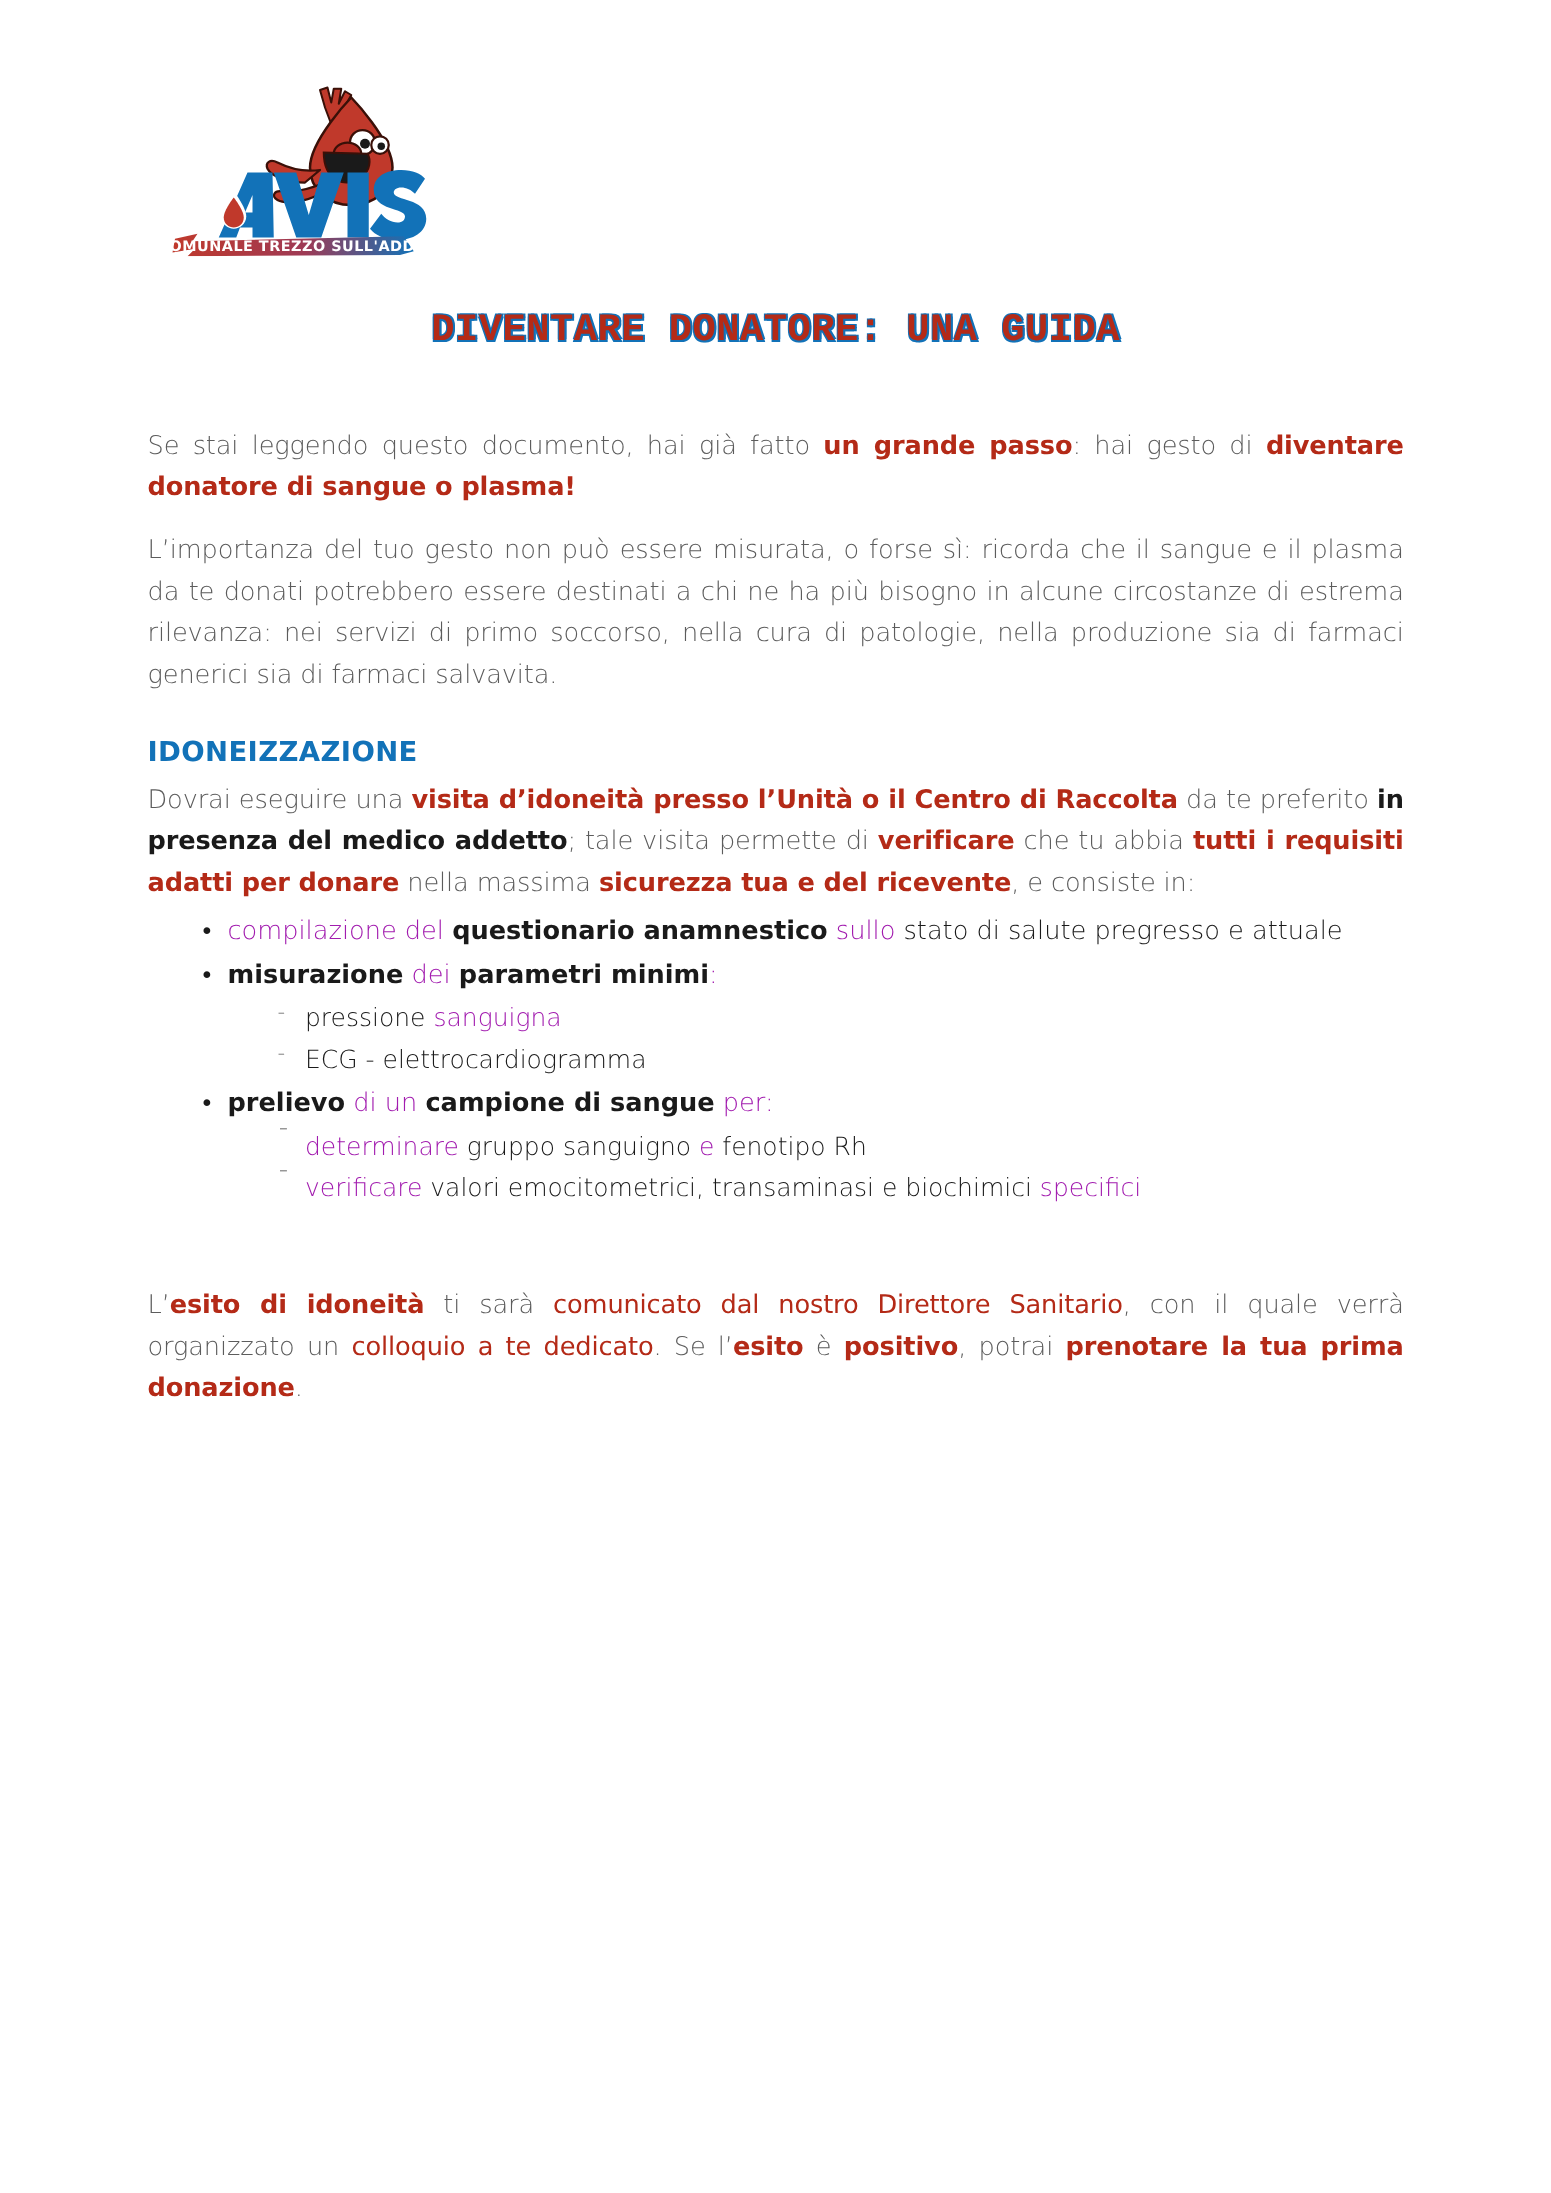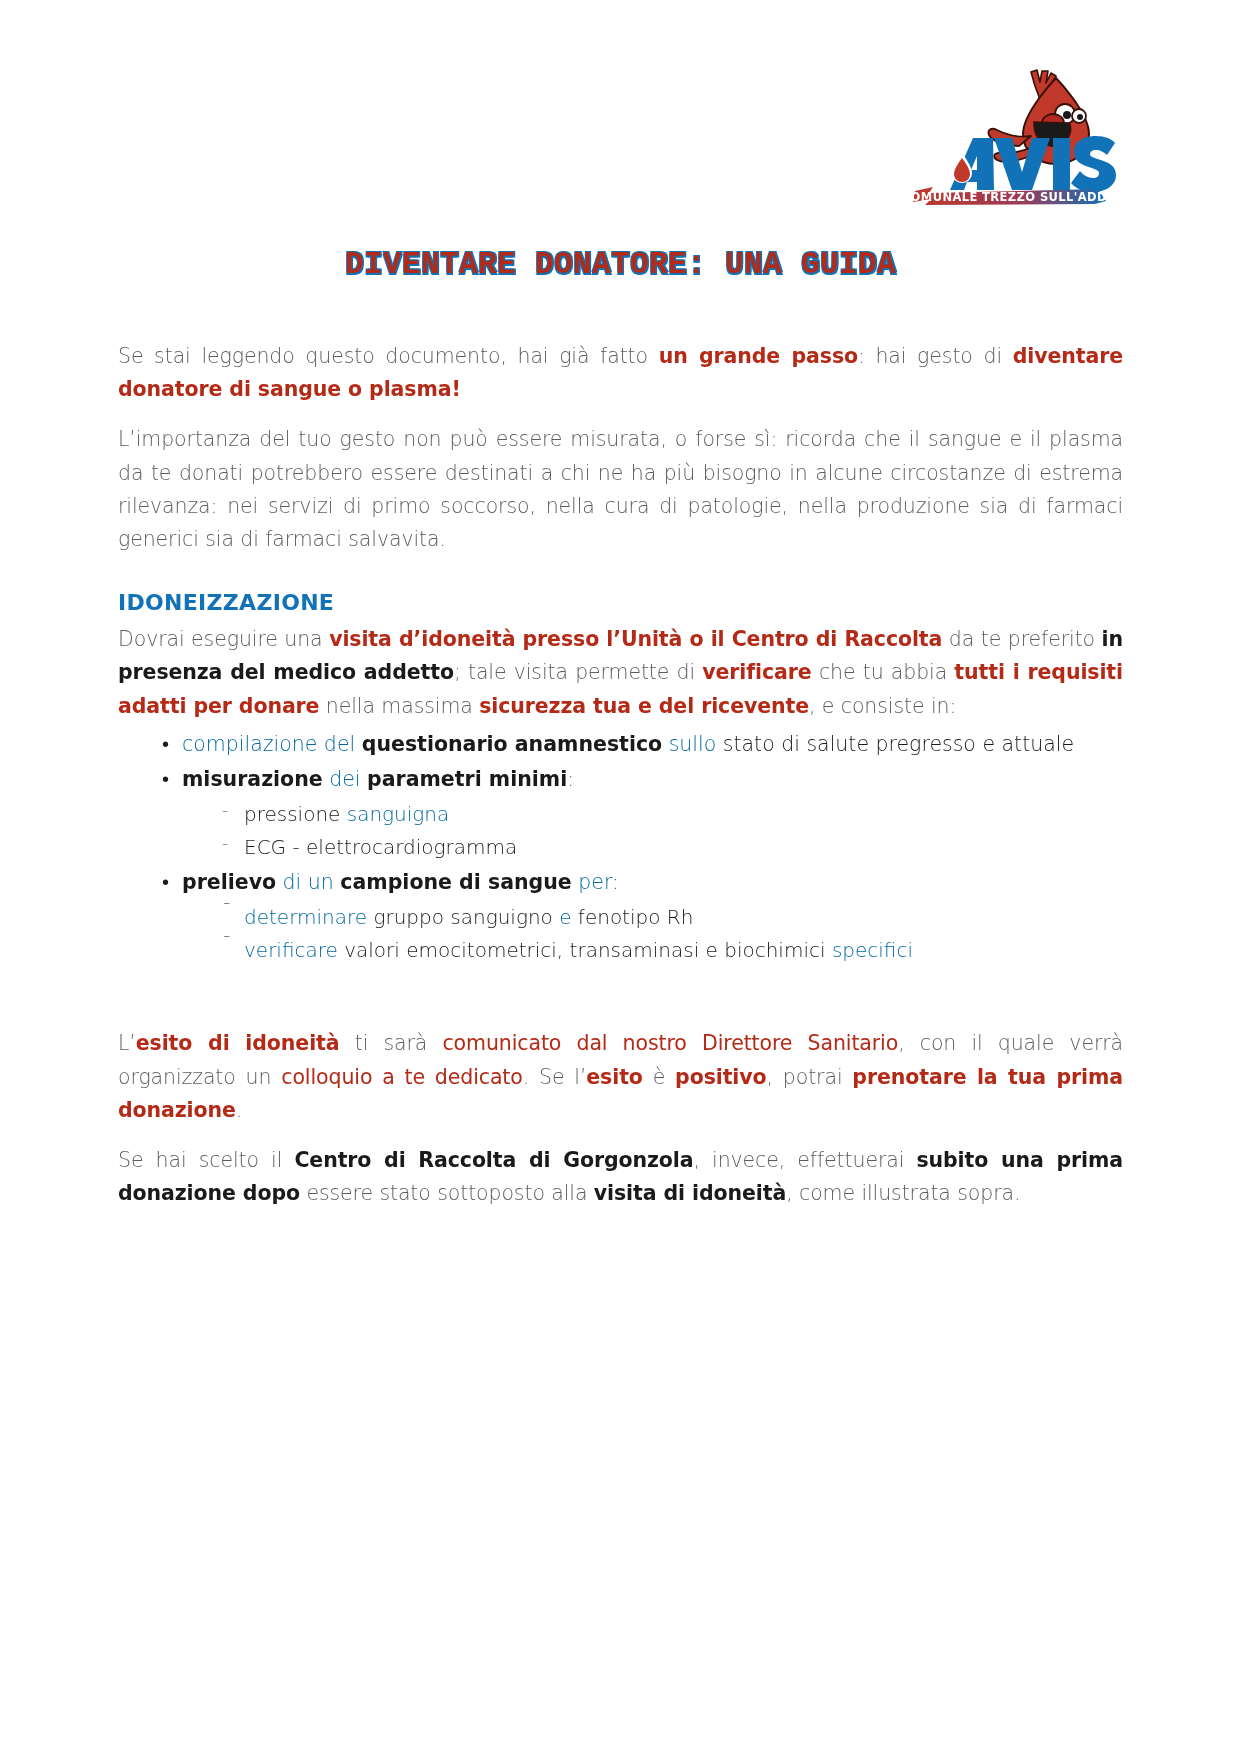"COMUNALE TREZZO SULL'ADDA" .logo-block { justify-content: flex-end -> flex-start }
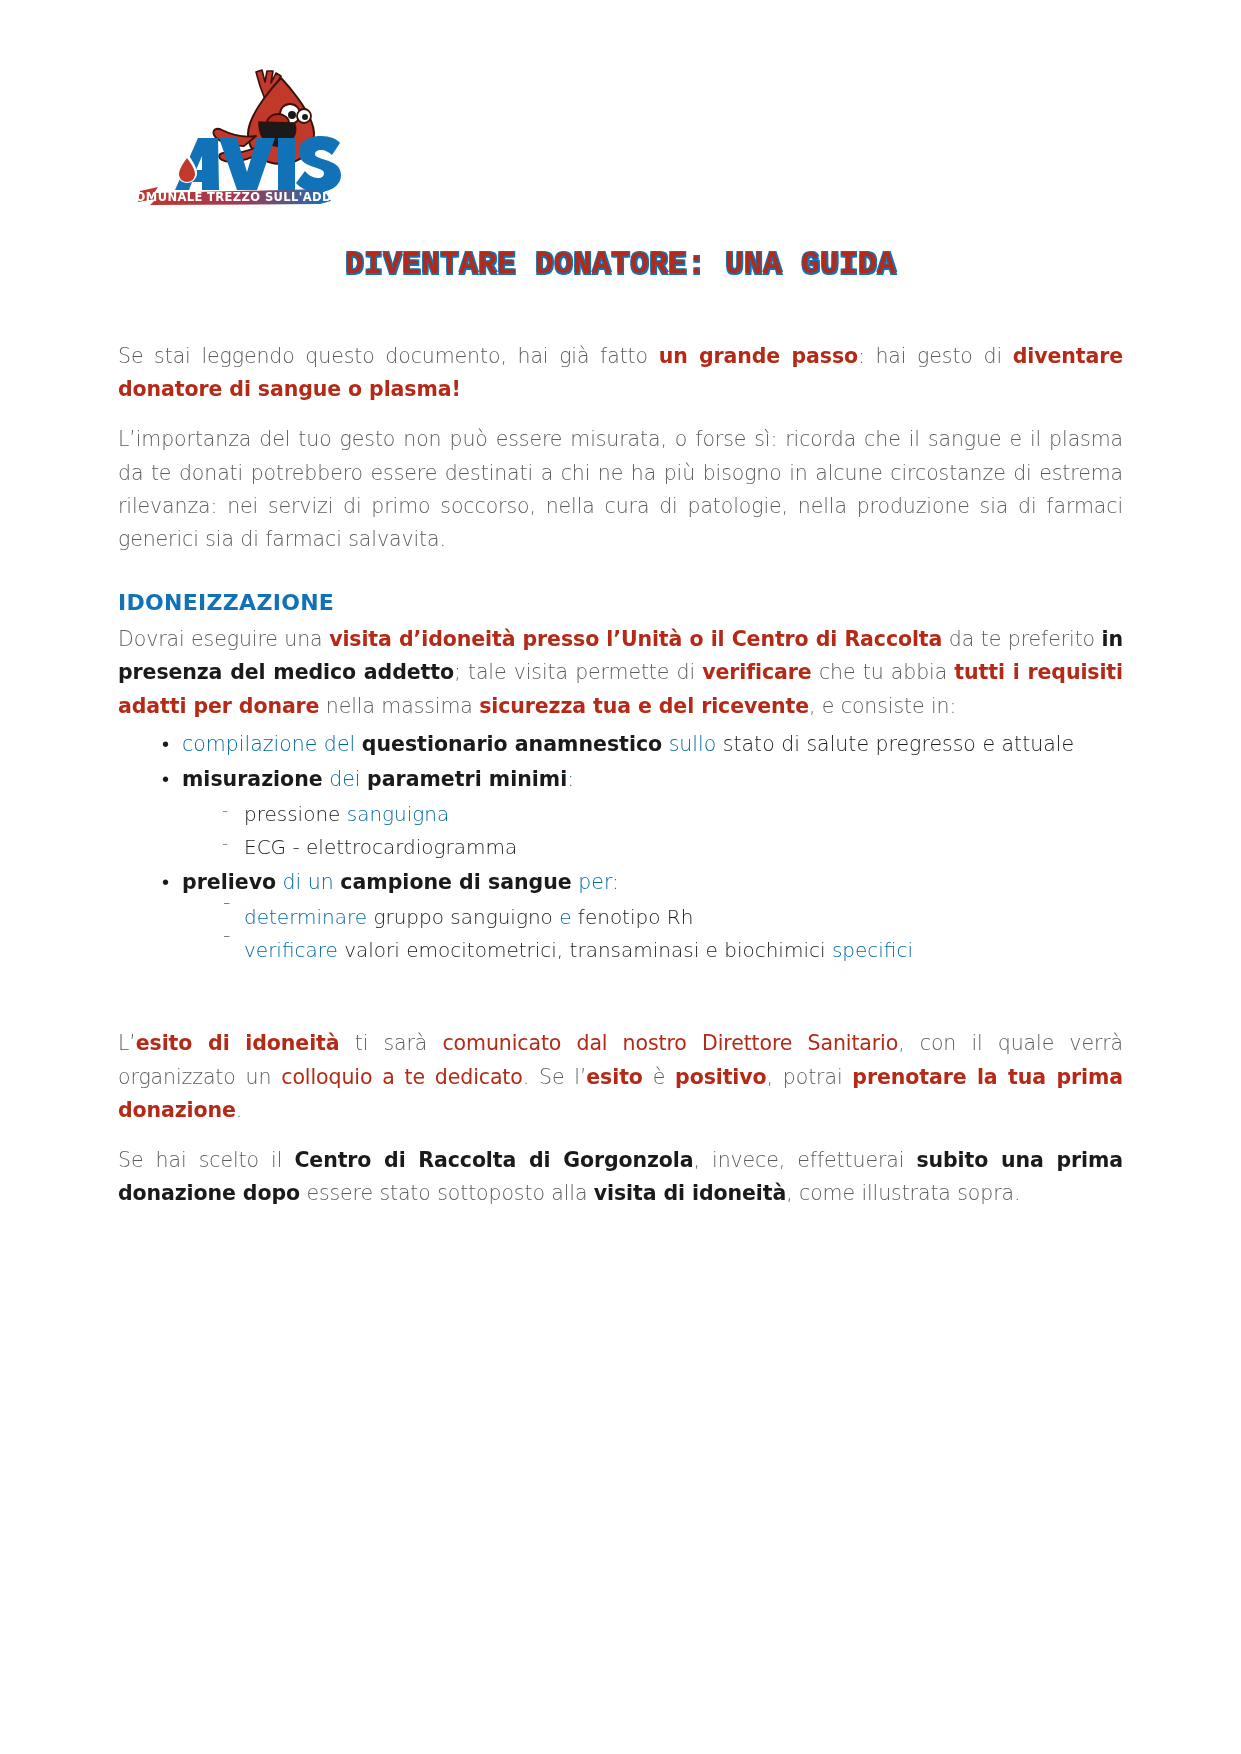"compilazione del" span.gry { color: #0369a1 -> #a21caf }
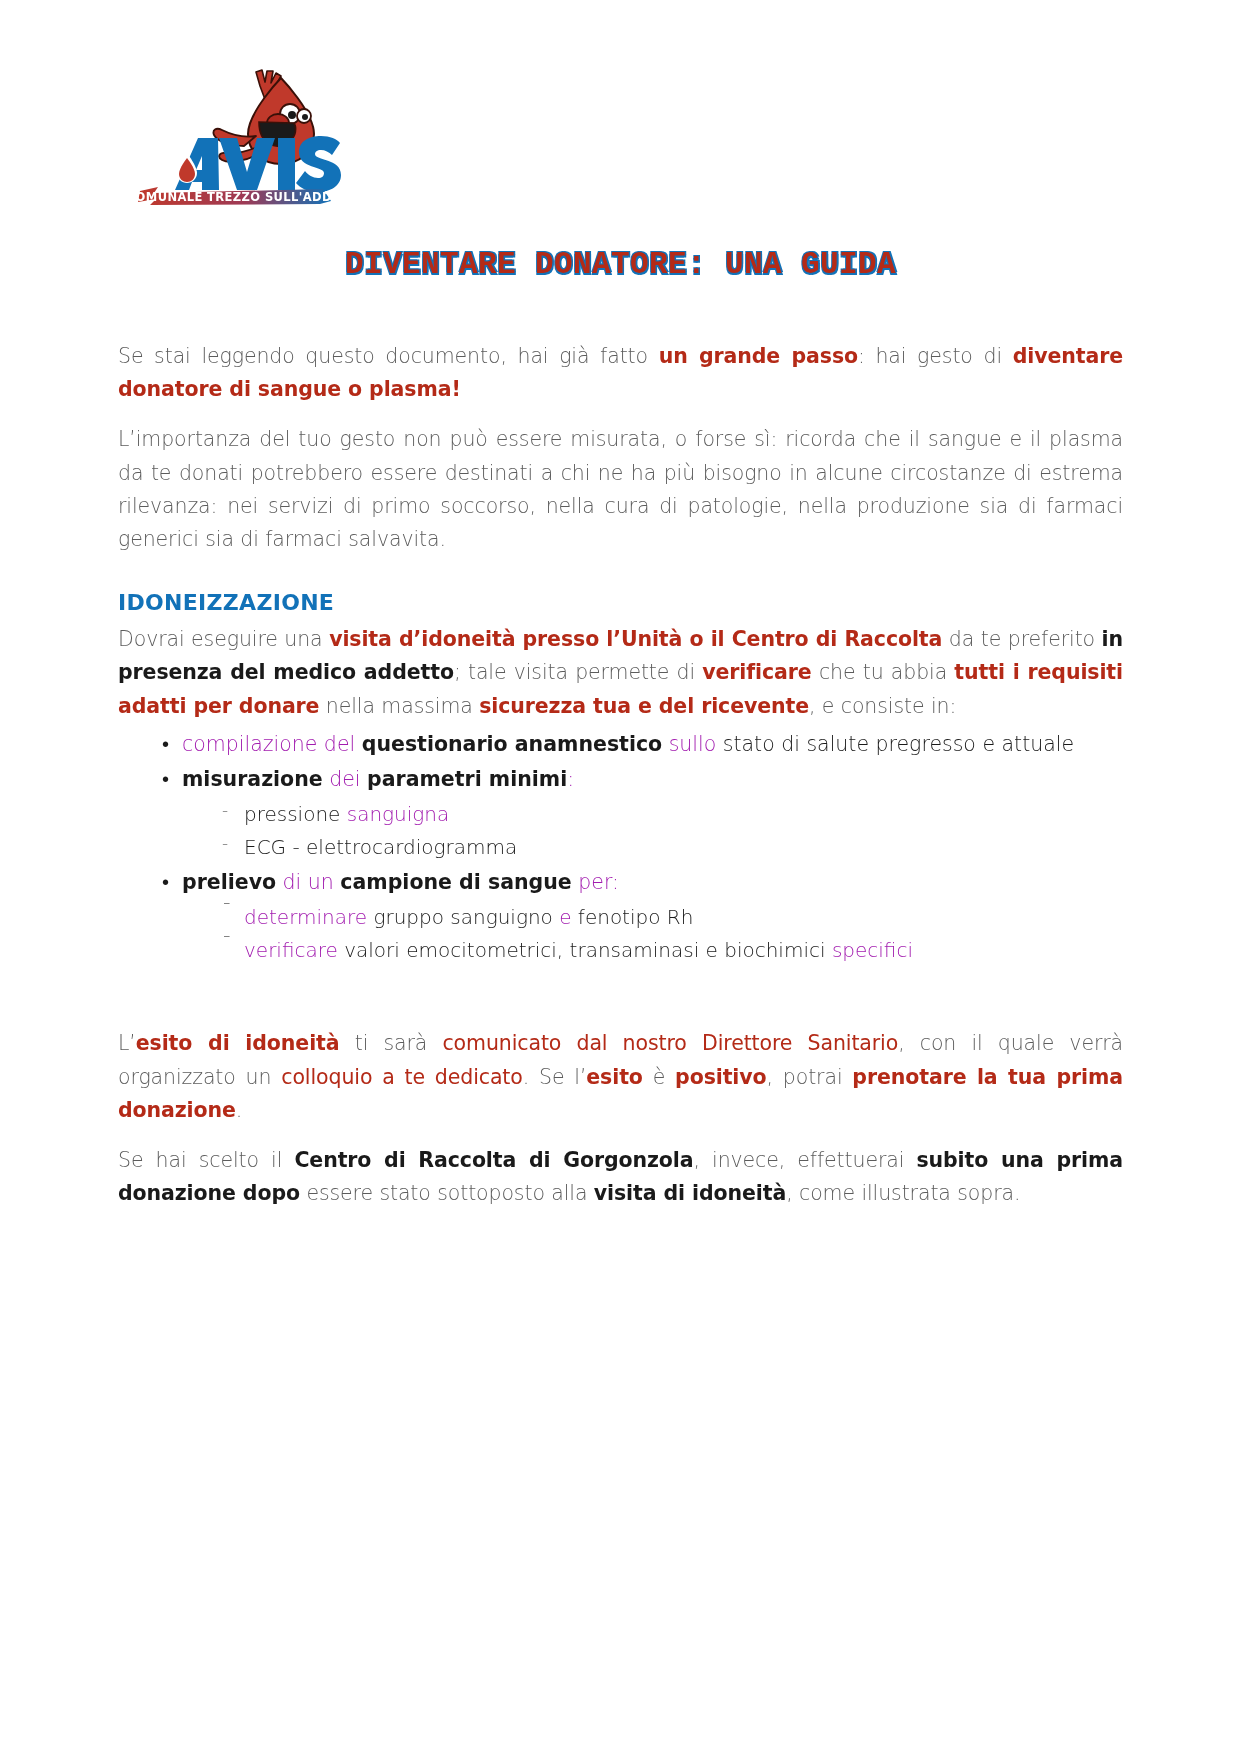"Se hai scelto il Centro" p.para { html: <p> <span>Se hai scelto il </span><b>Centro di Raccolta di Gorgonzola</b><span>, invece, effettuerai </span><b>subito una prima donazione dopo</b><span> essere stato sottoposto alla </span><b>visita di idoneità</b><span>, come illustrata sopra.</span> </p> -> none }
